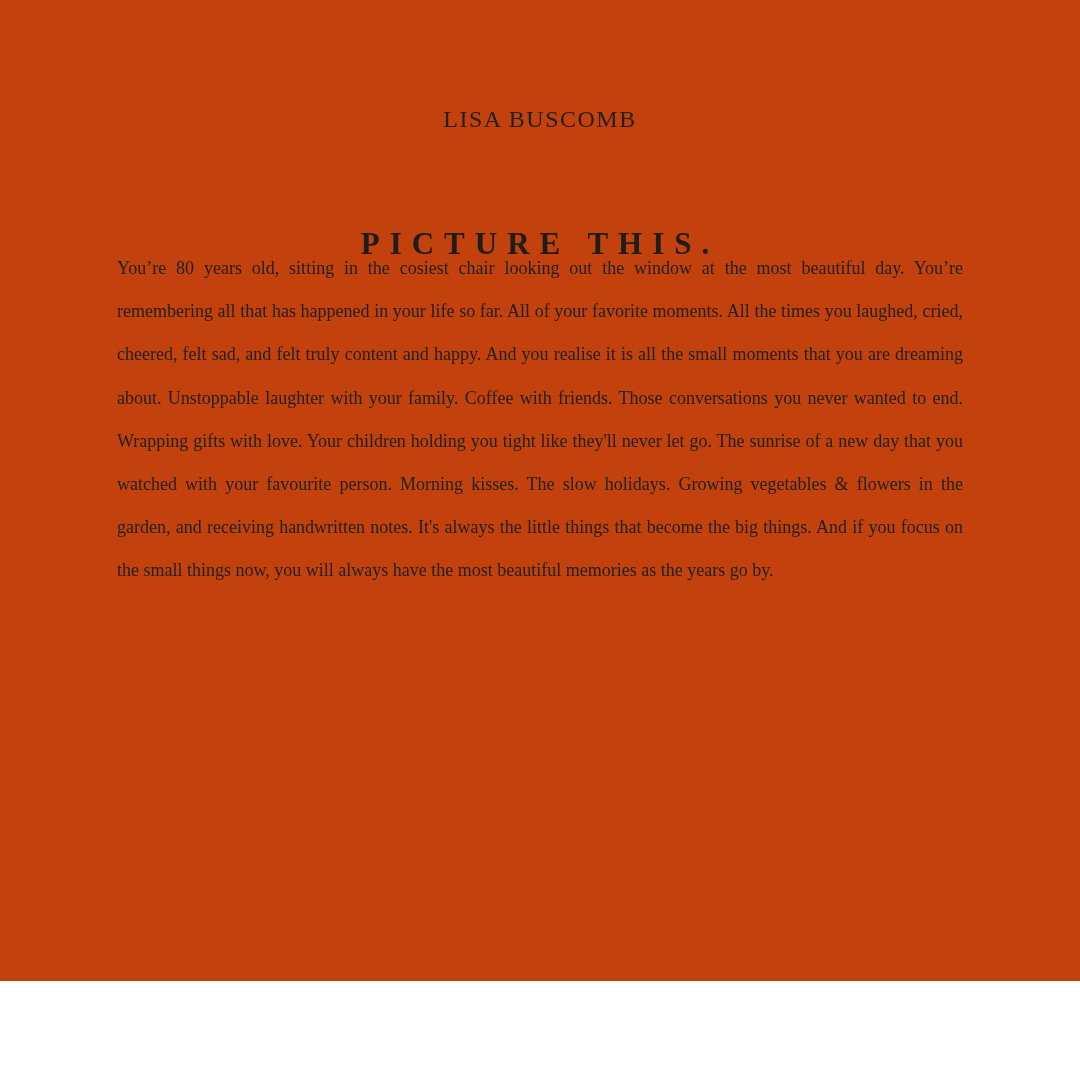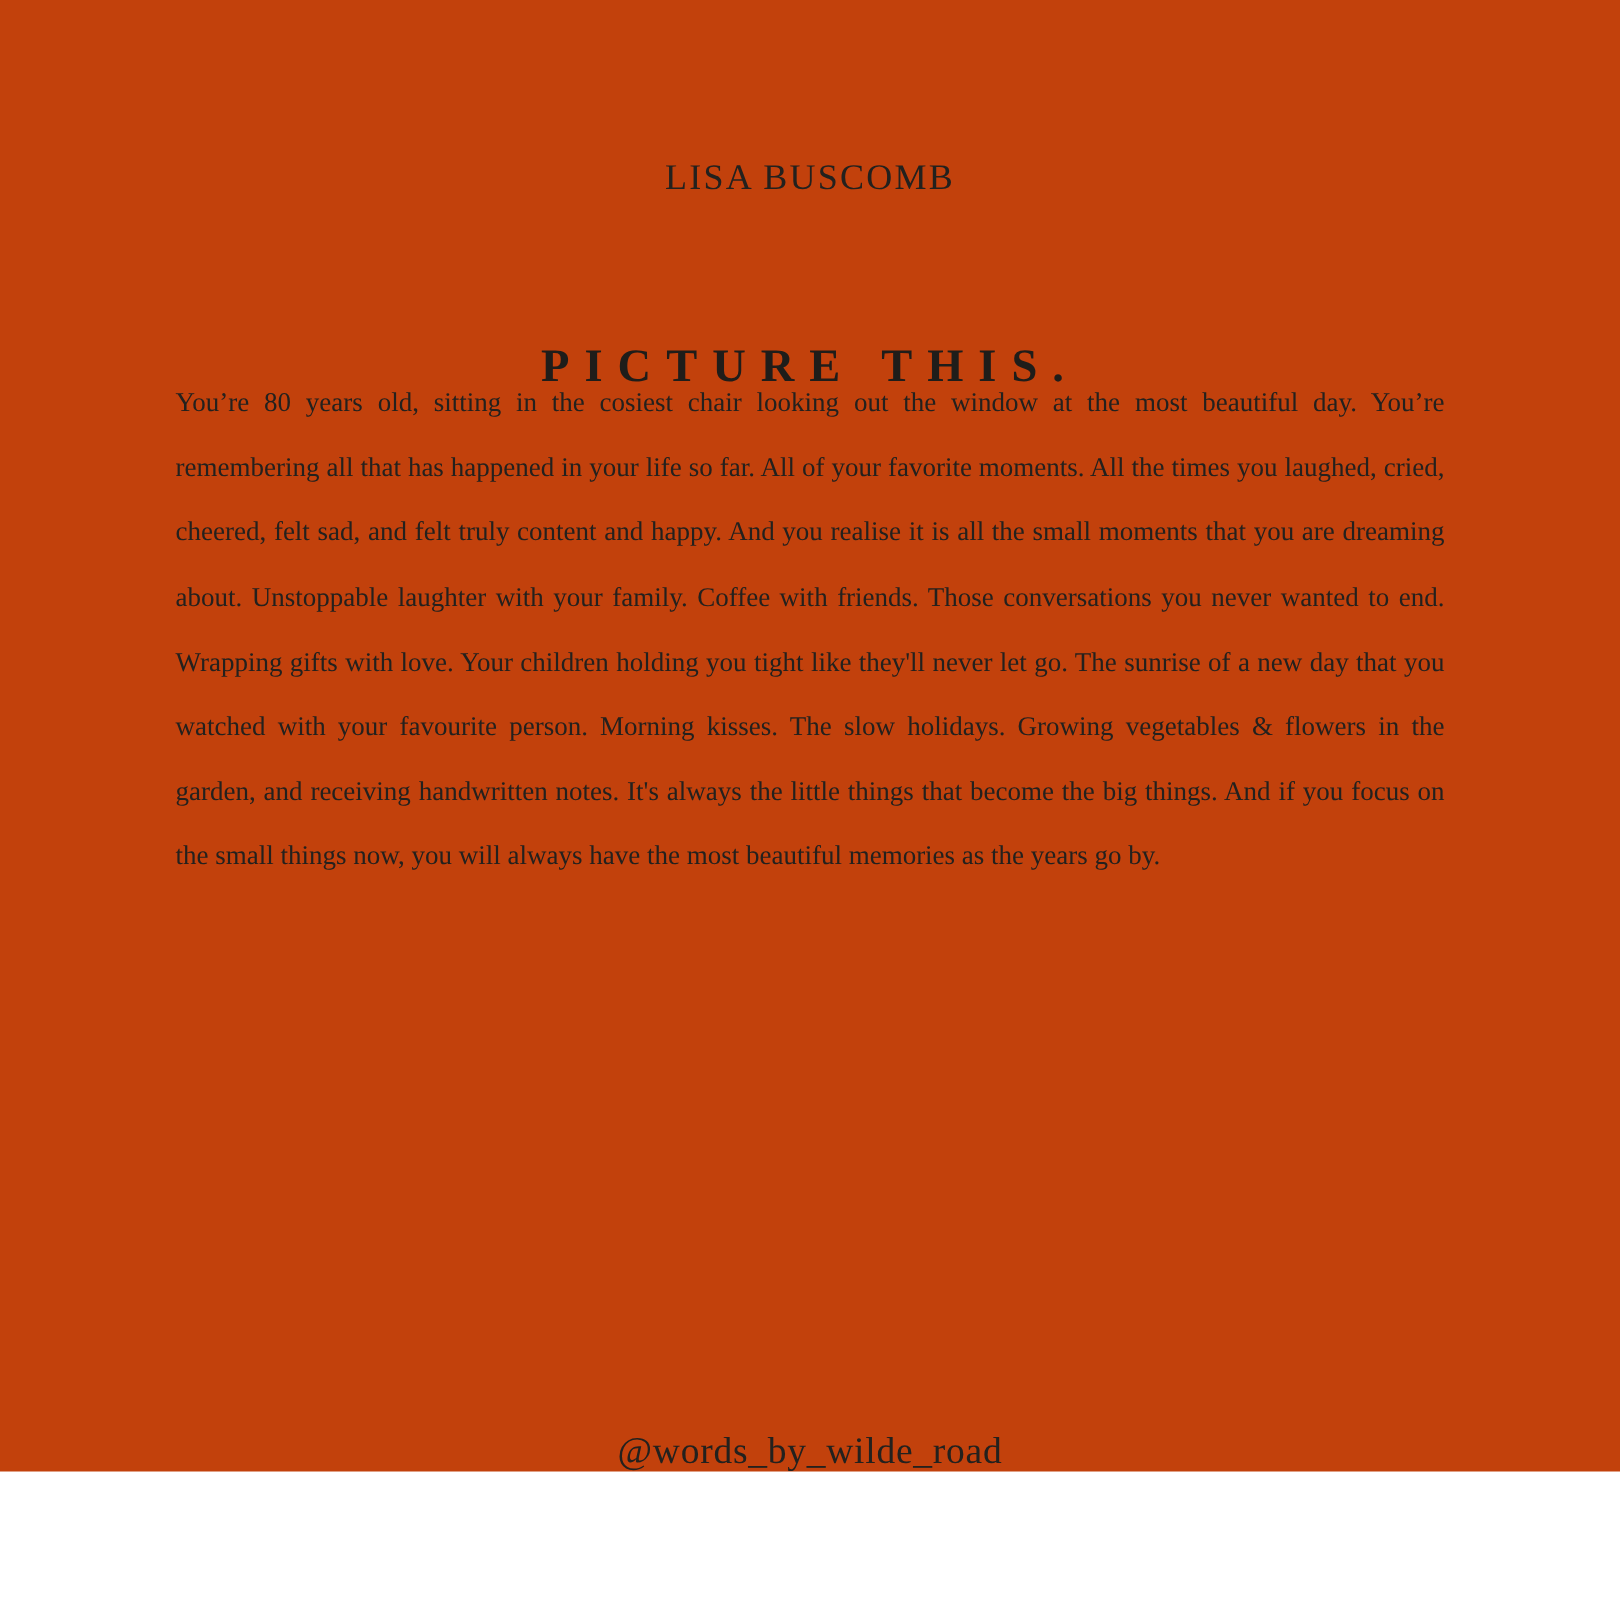"@words_by_wilde_road" div.handle { html: <div>@words_by_wilde_road</div> -> none }
